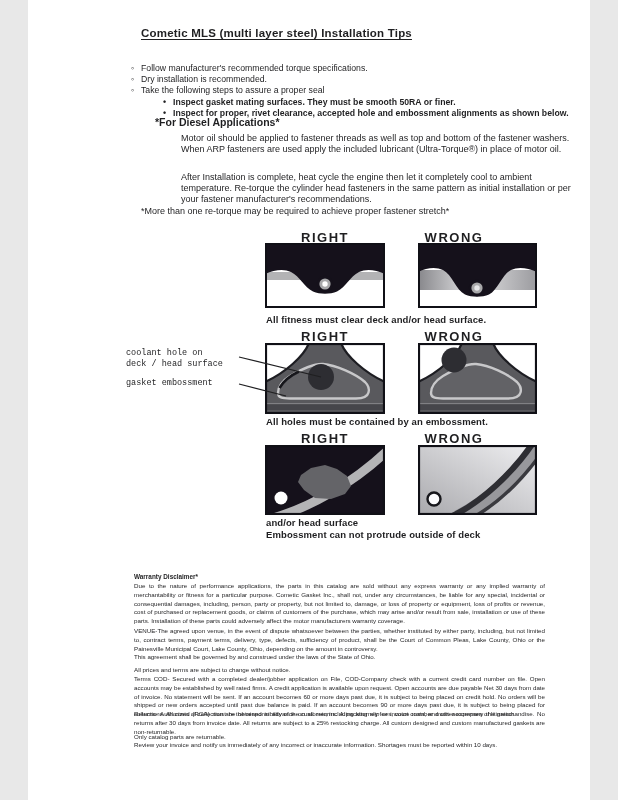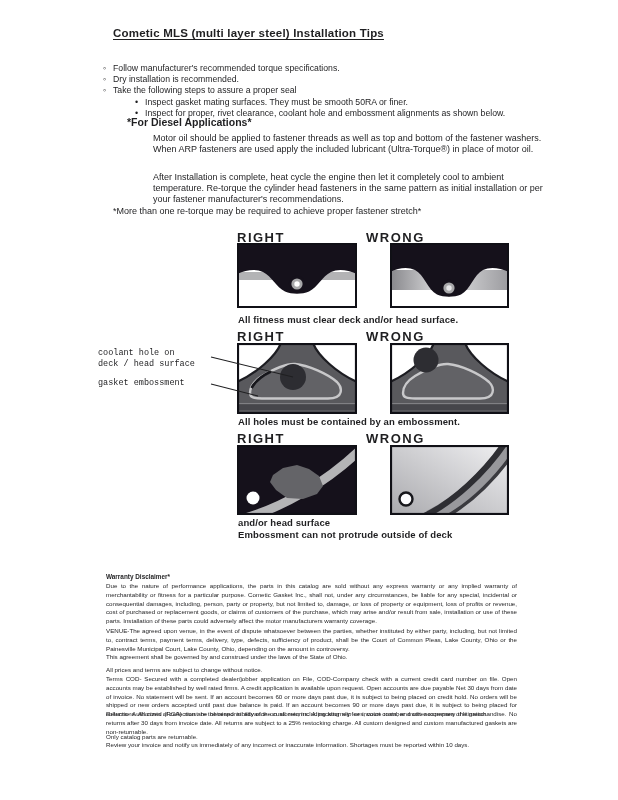"Cometic MLS (multi layer steel)" .page { width: 618px -> 562px }
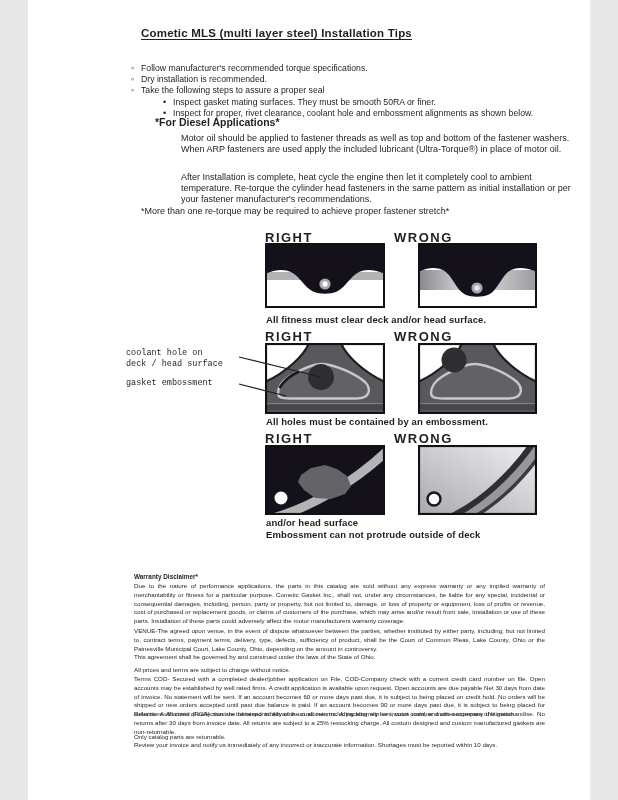"Inspect gasket mating surfaces. They" .b-sub { font-weight: none -> bold }
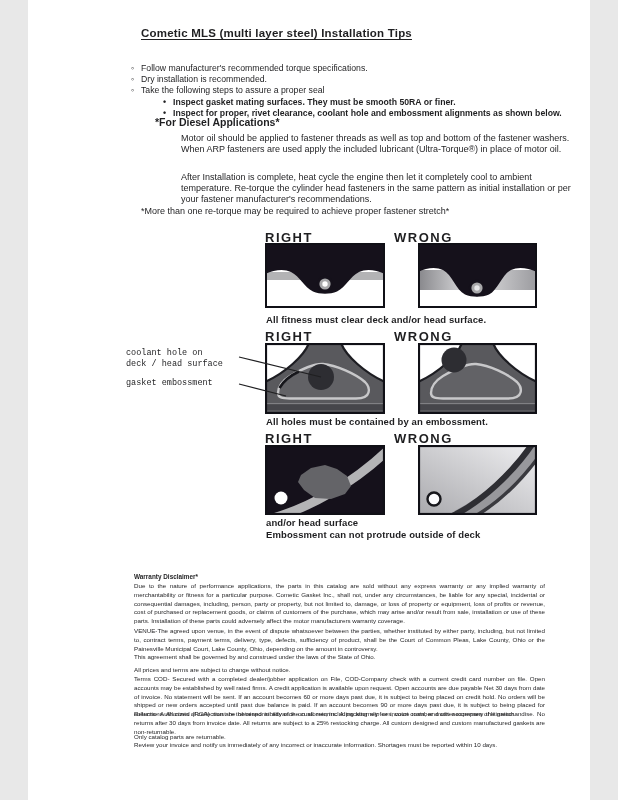"Inspect for proper, rivet clearance," span { text: coolant -> accepted }
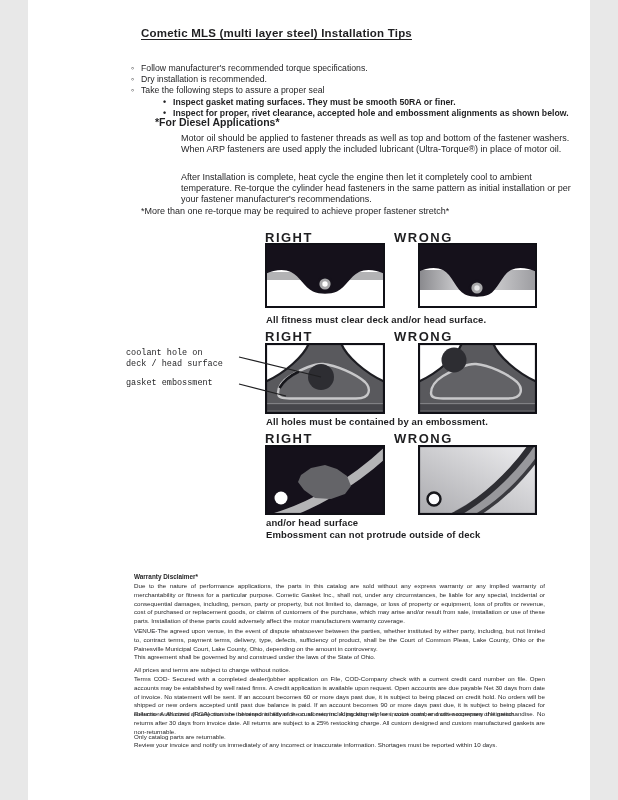"RIGHT" .rw-label { text-align: left -> center }
